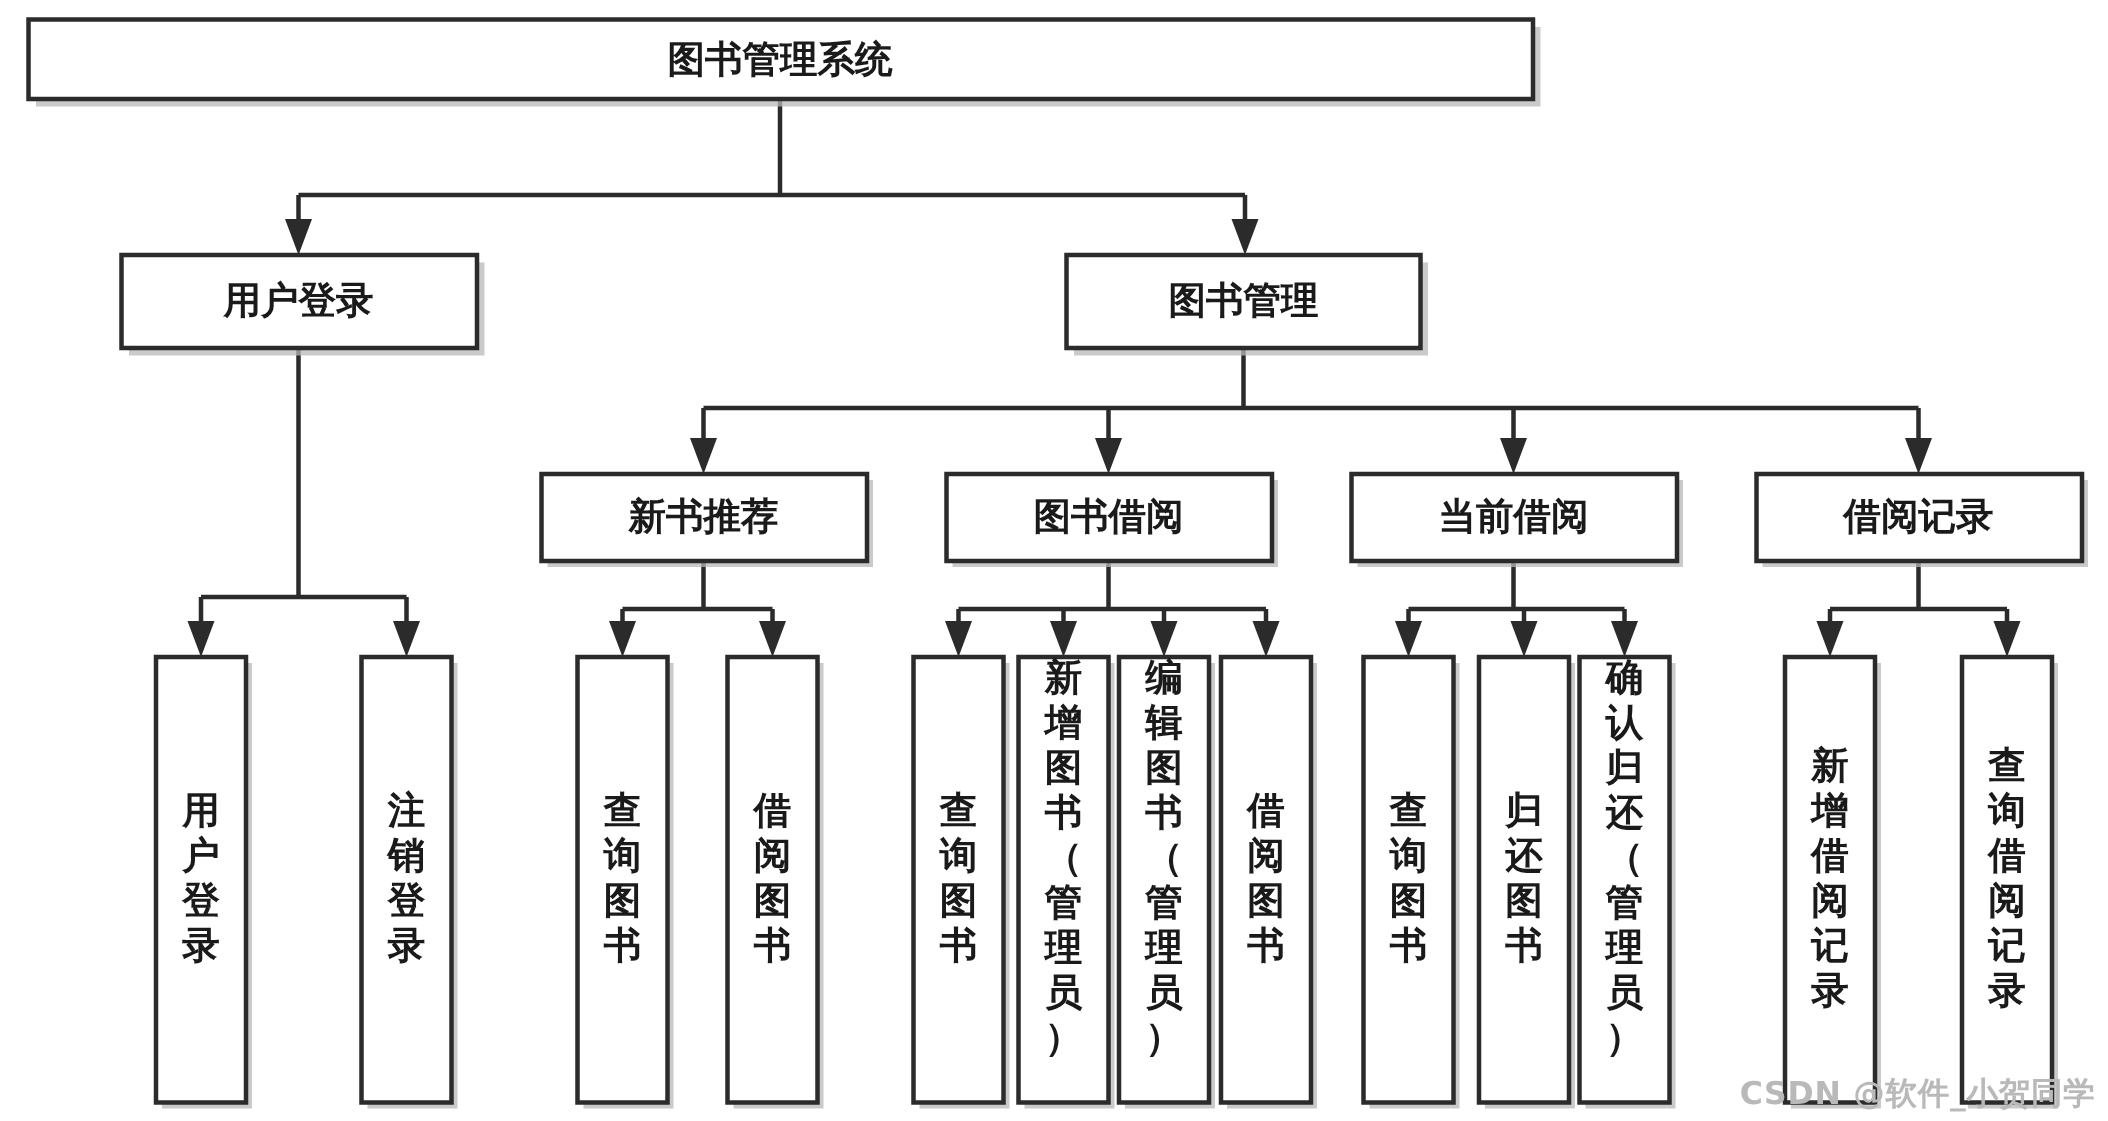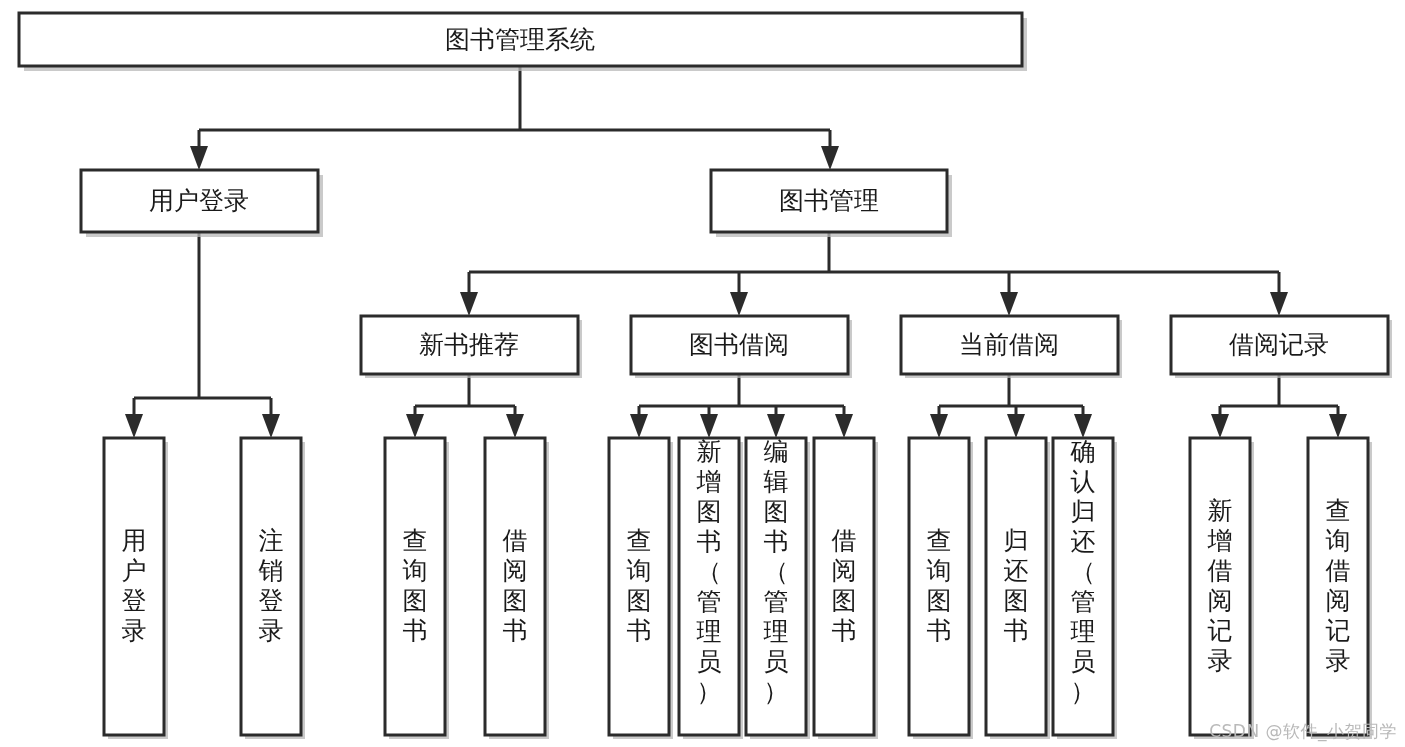"图书管理系统" #diagram-root { font-weight: none -> bold }
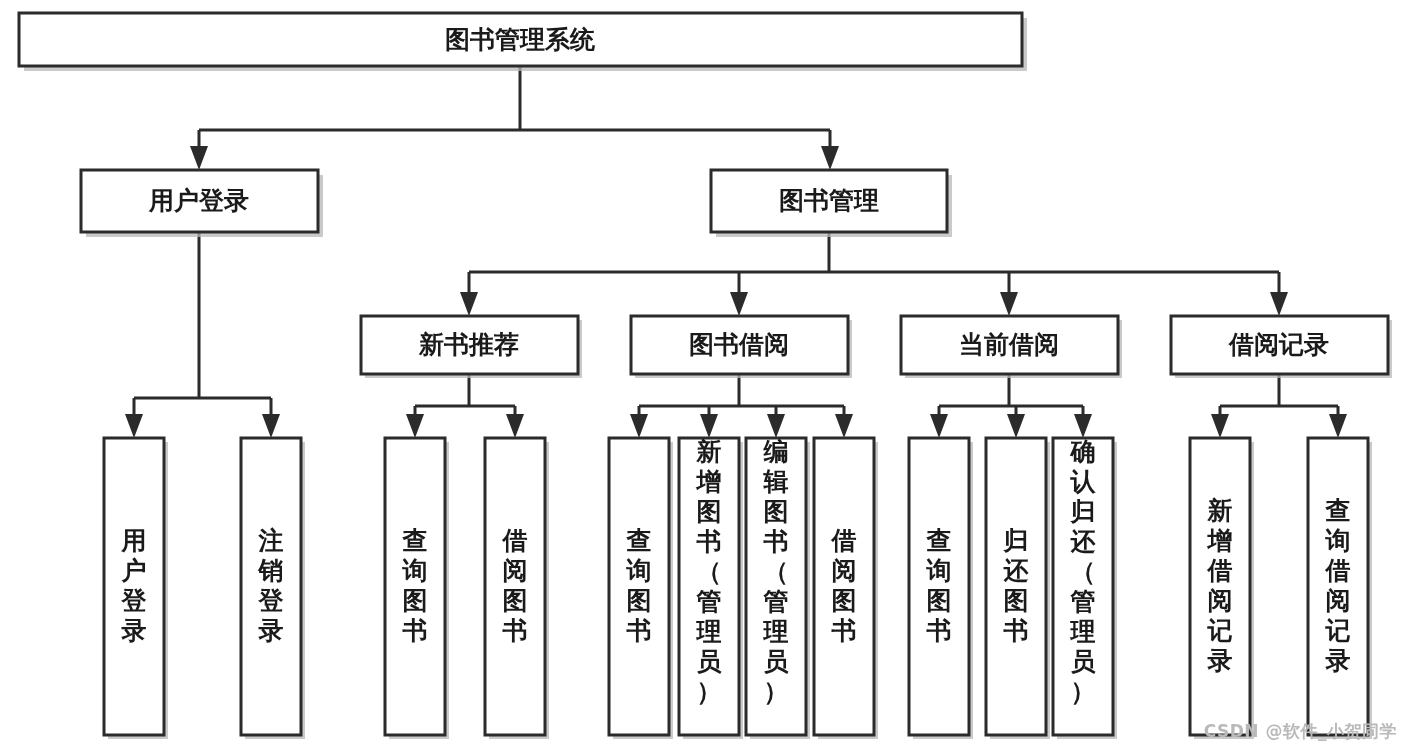"CSDN @软件_小贺同学" .watermark { font-size: 17px -> 21px }
